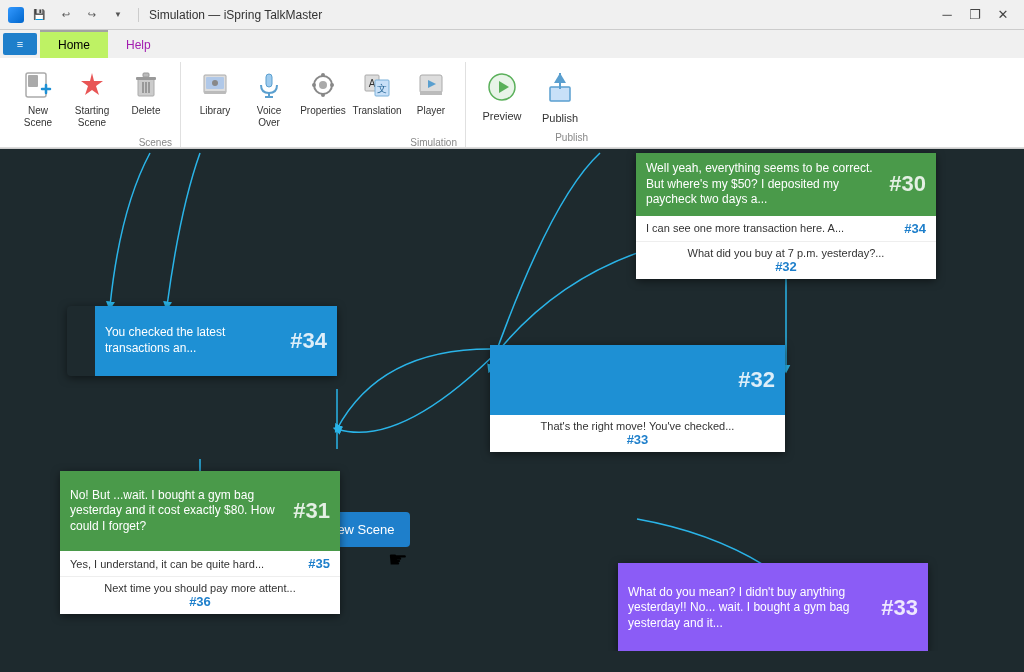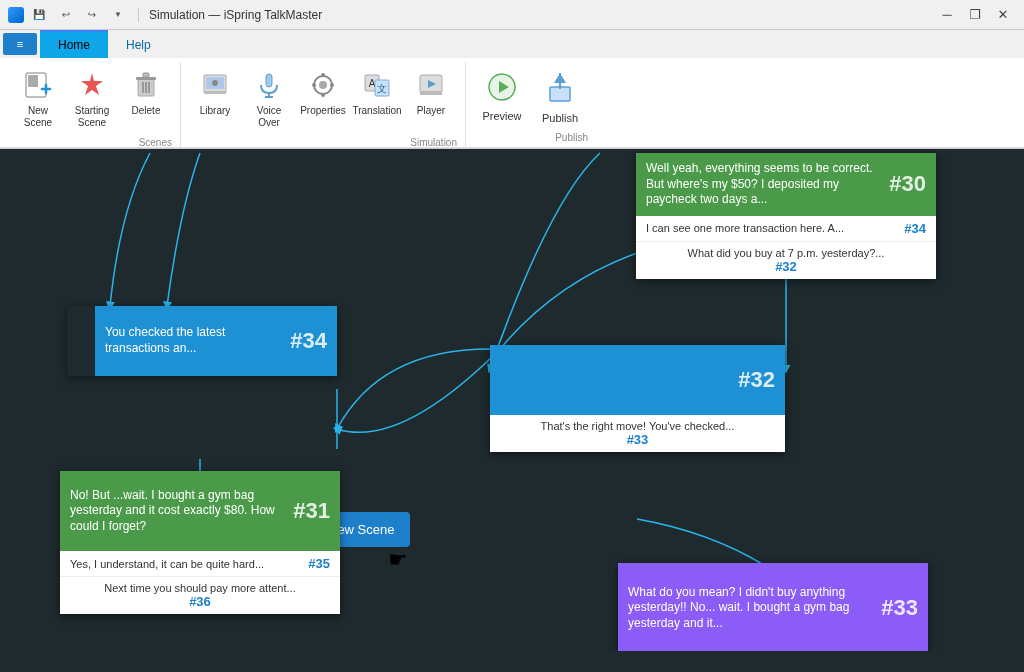"Home" .ribbon-tab.active { background: #0ea5e9 -> #bef264; border-top: 2px solid #3b82f6 -> 2px solid #a3a3a3 }
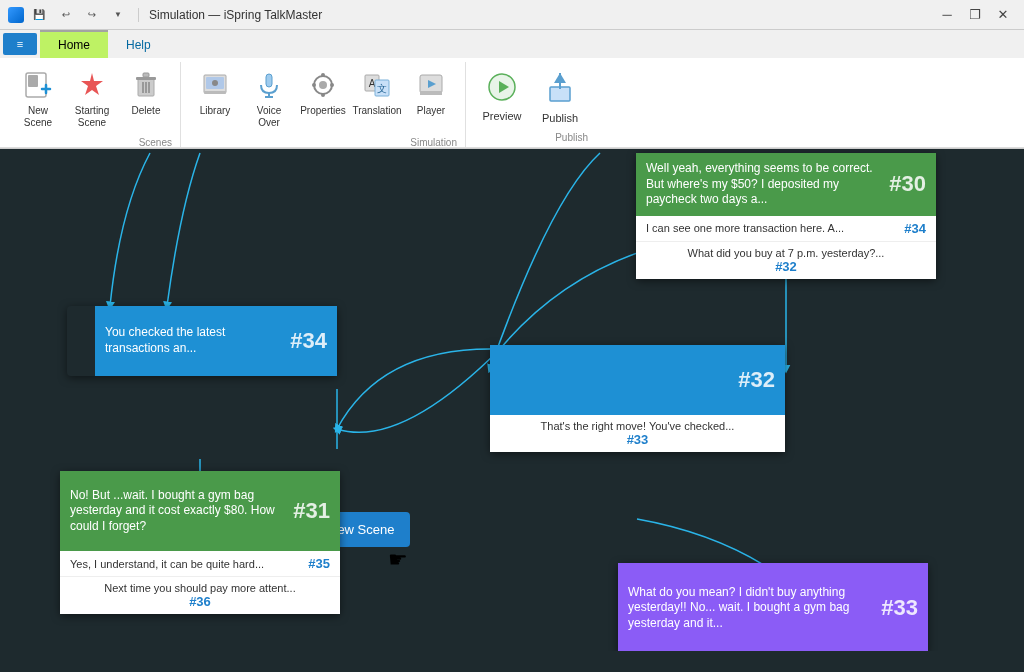"Help" .ribbon-tab { color: #0369a1 -> #a21caf }
